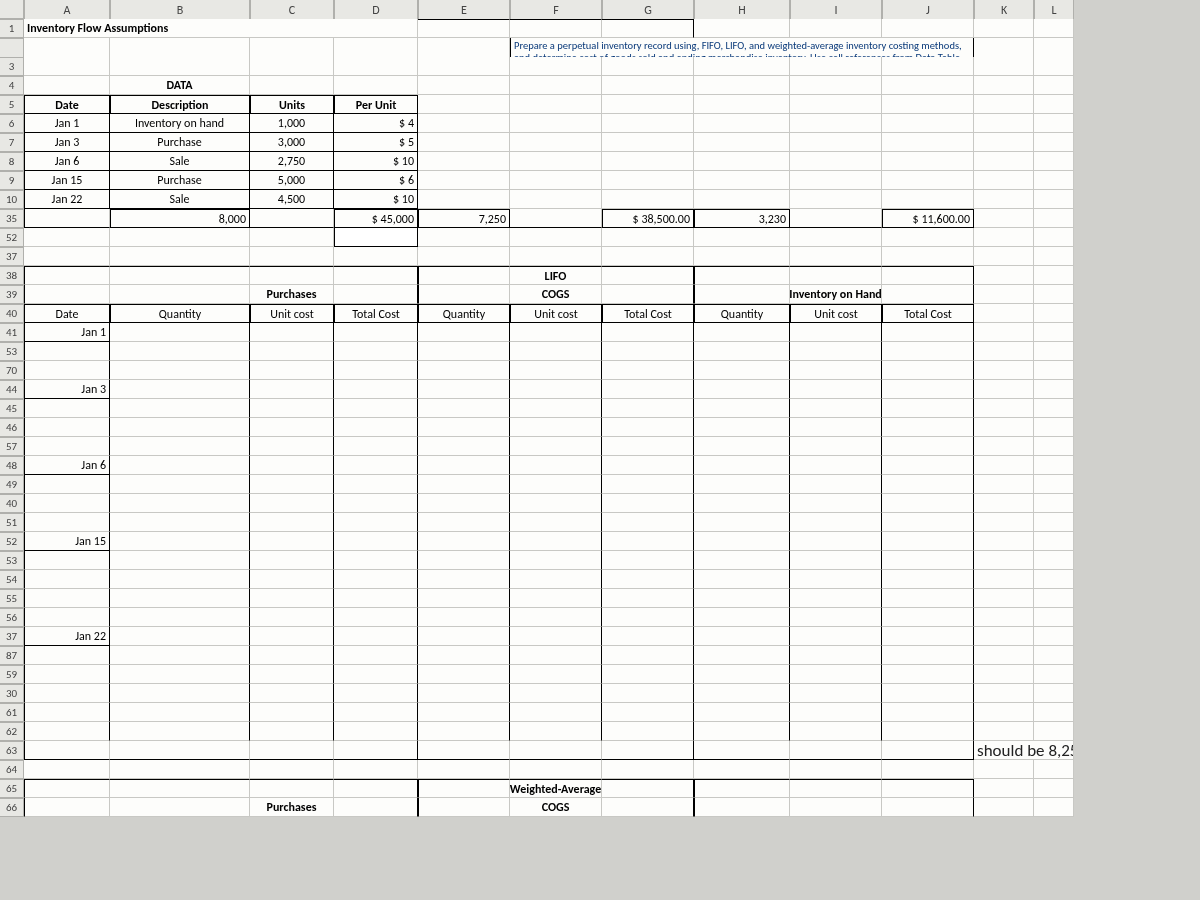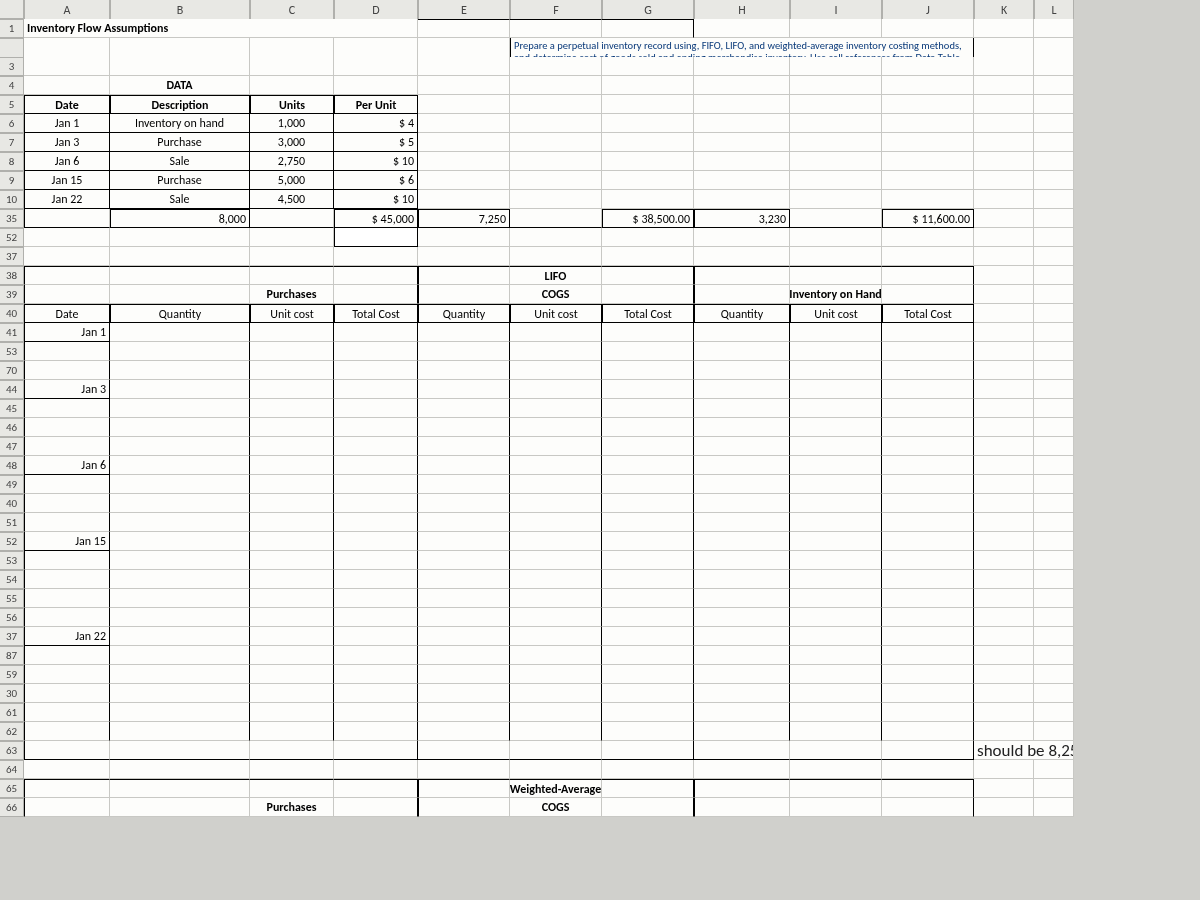"47" div.row-header { text: 47 -> 57 }
